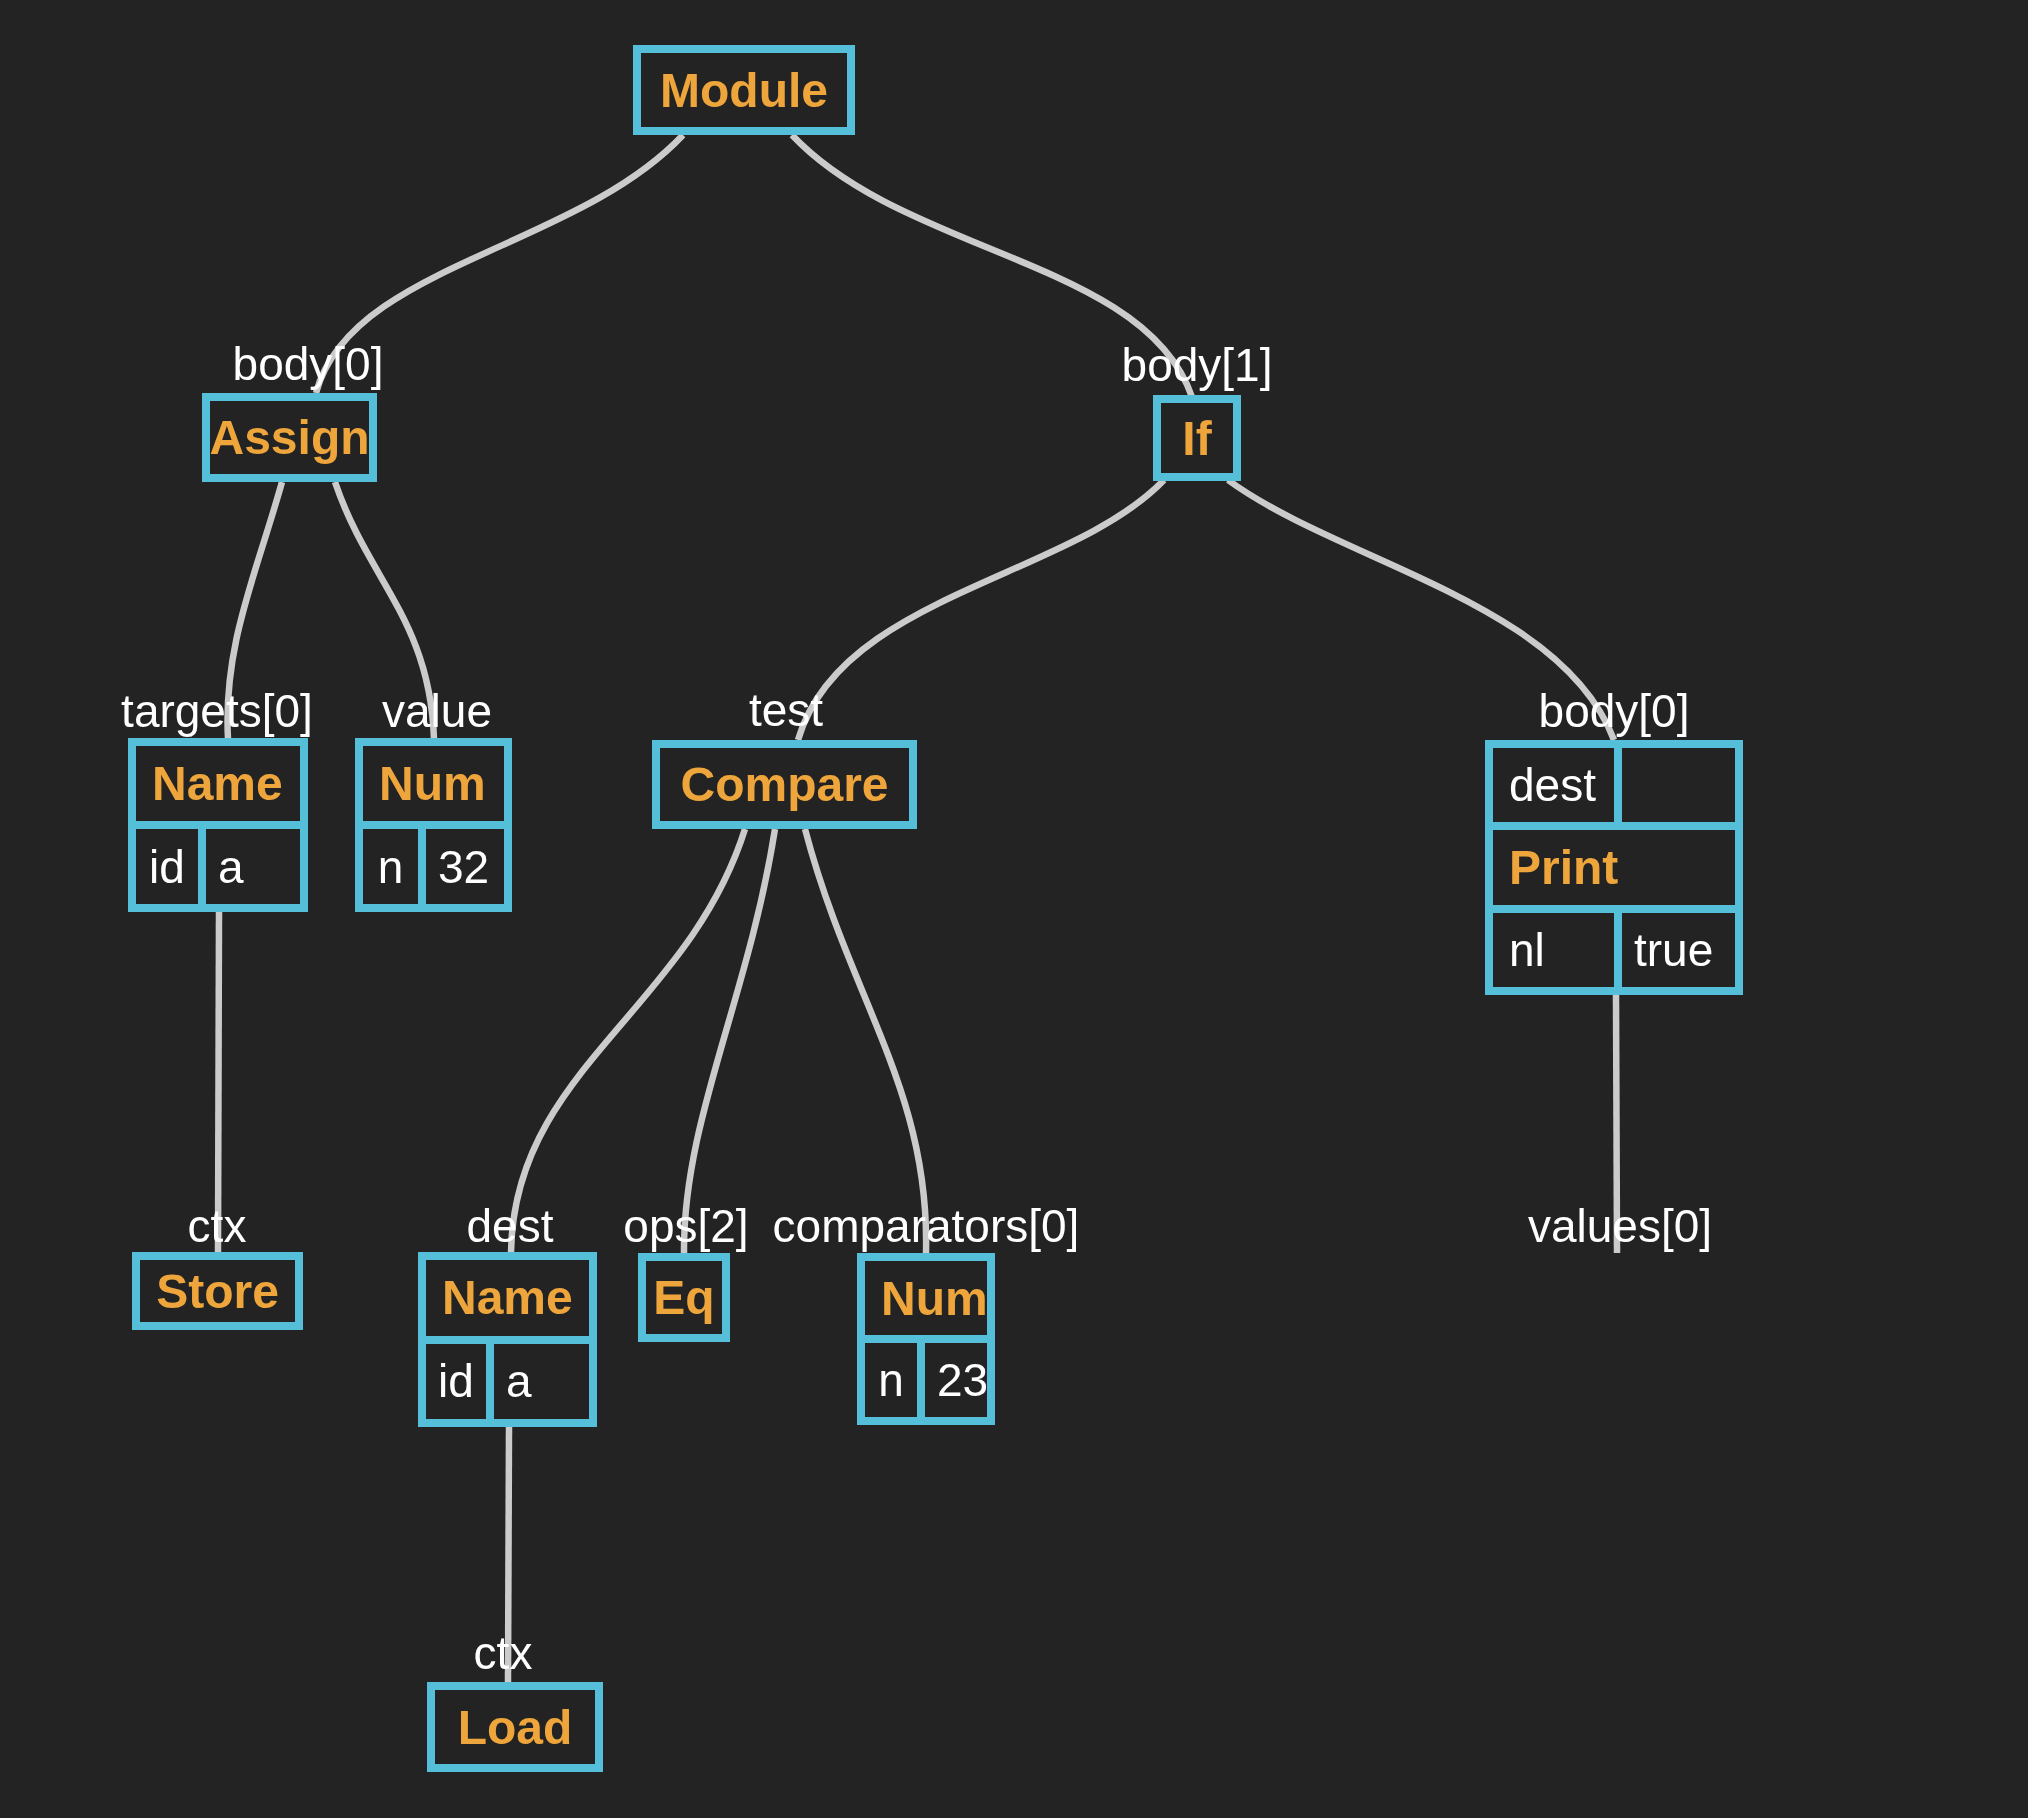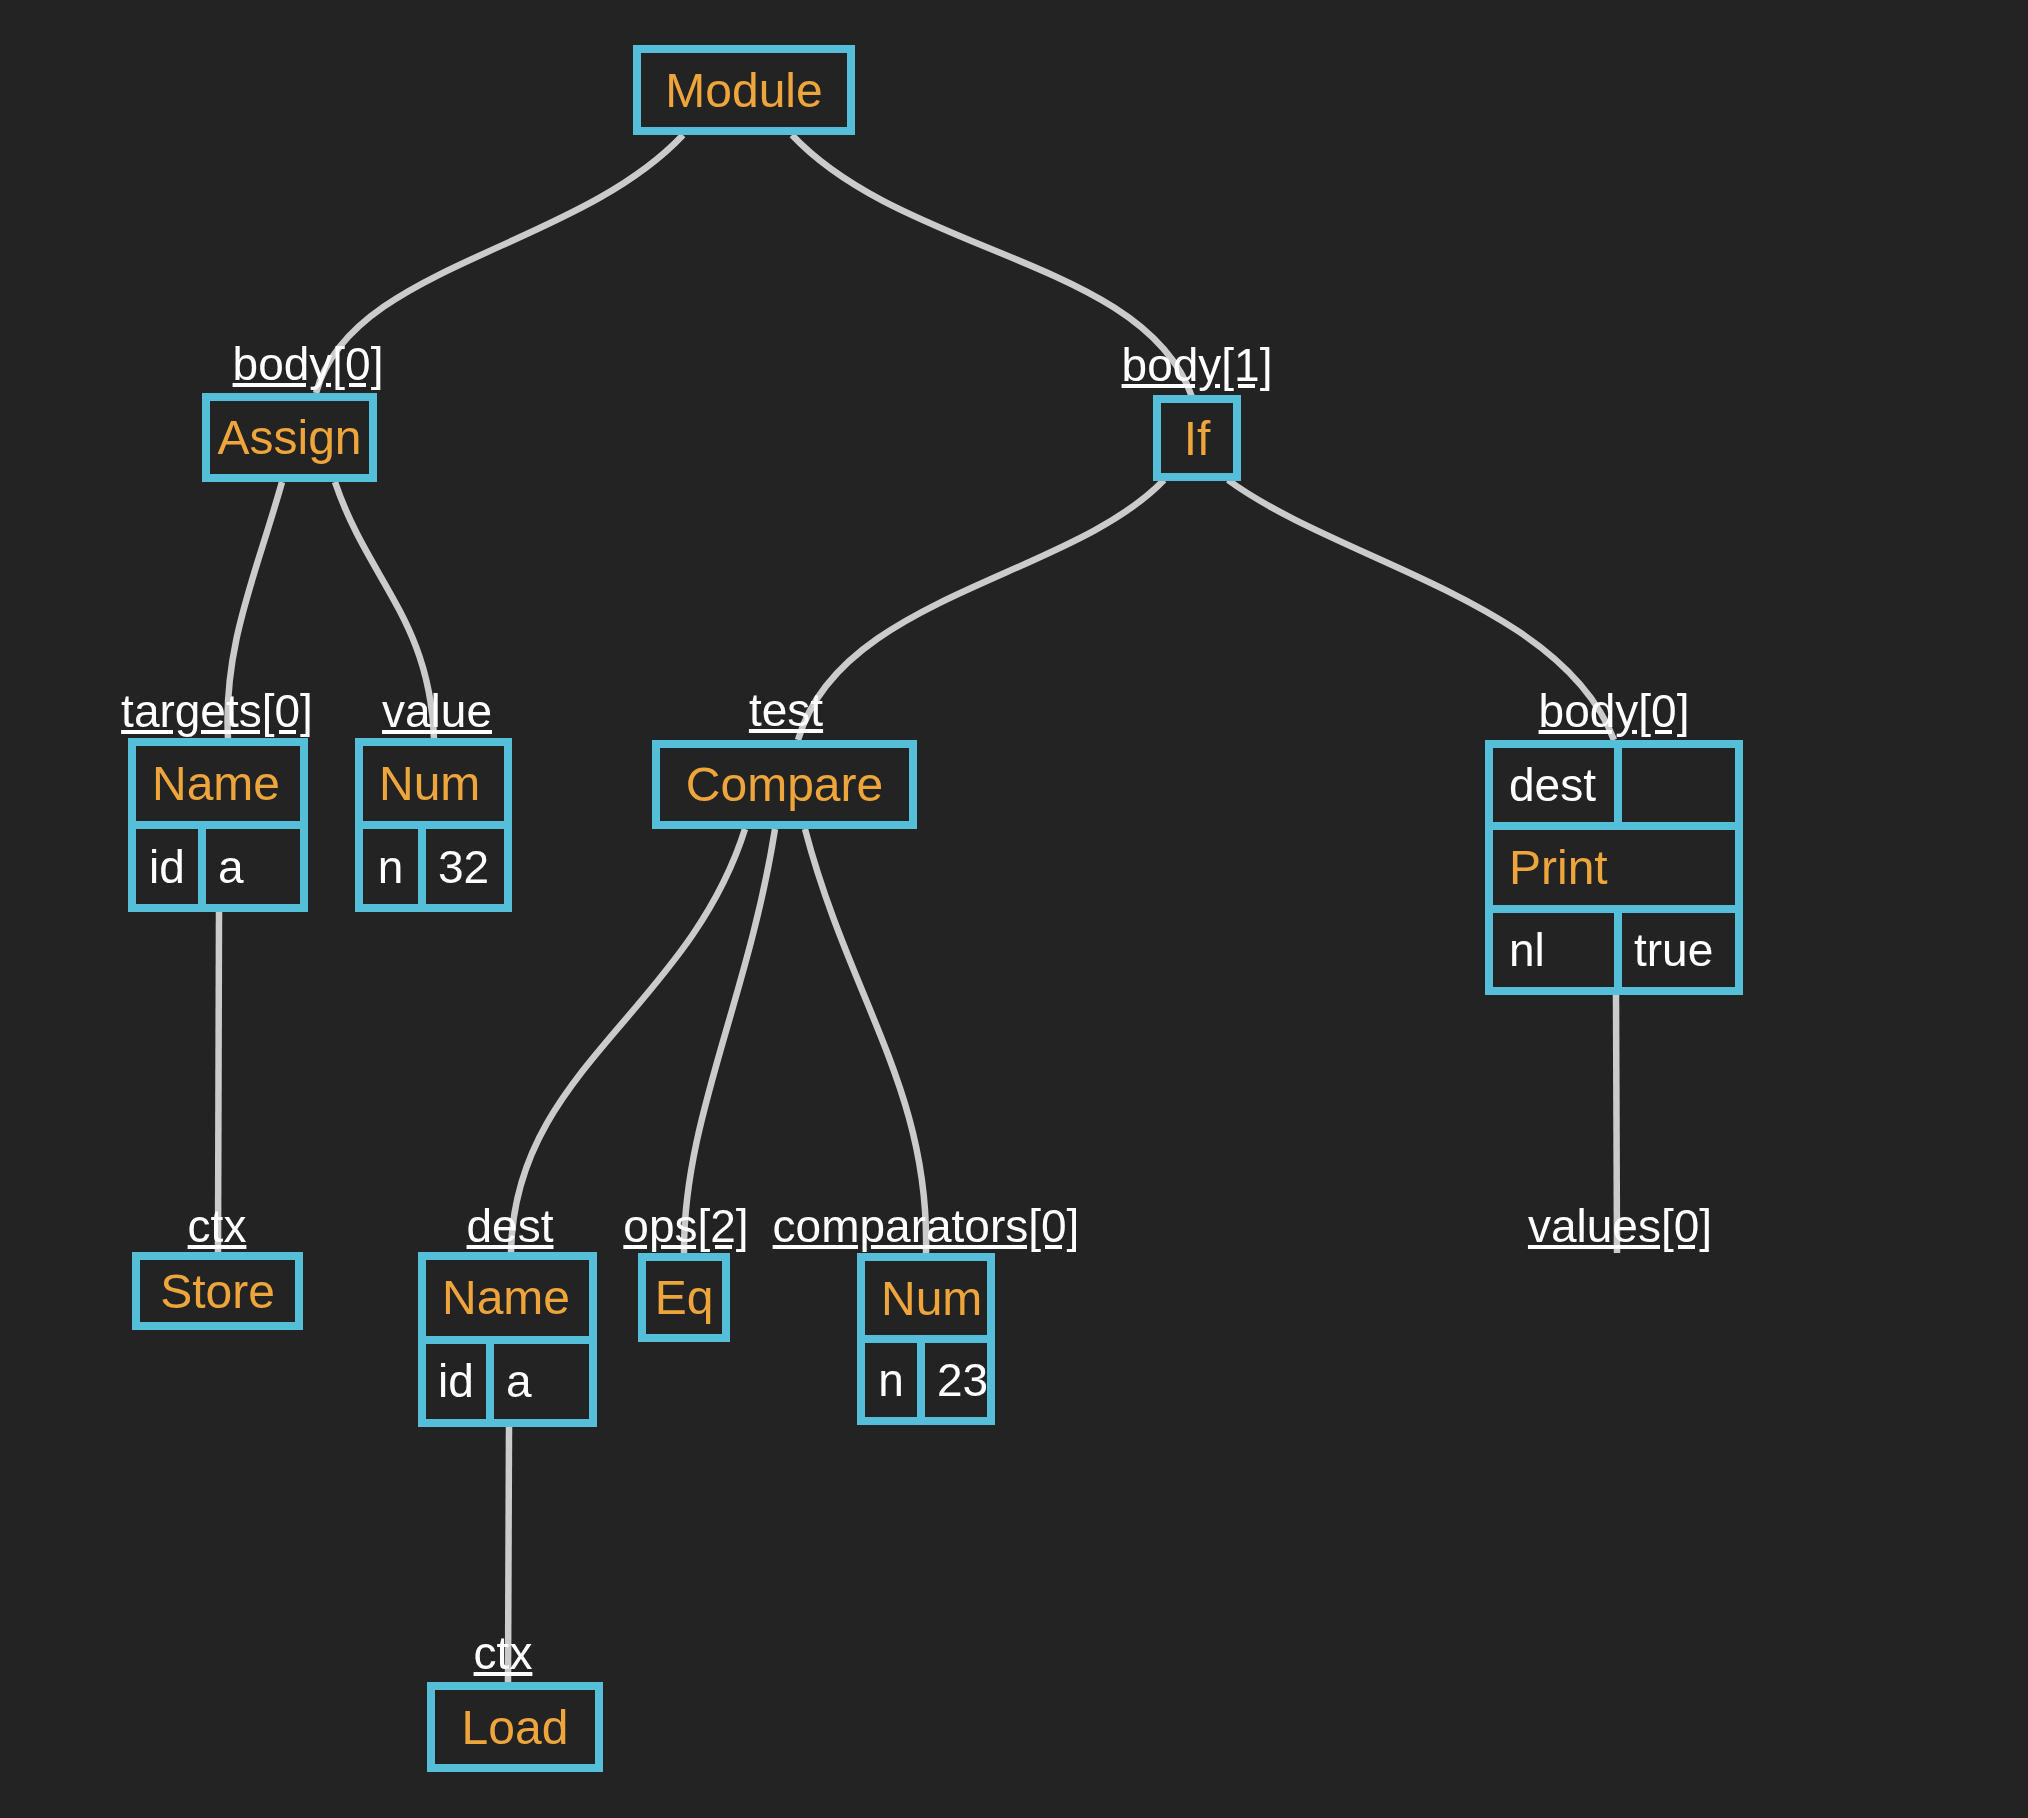"Module" .cell.title { font-weight: normal -> bold }
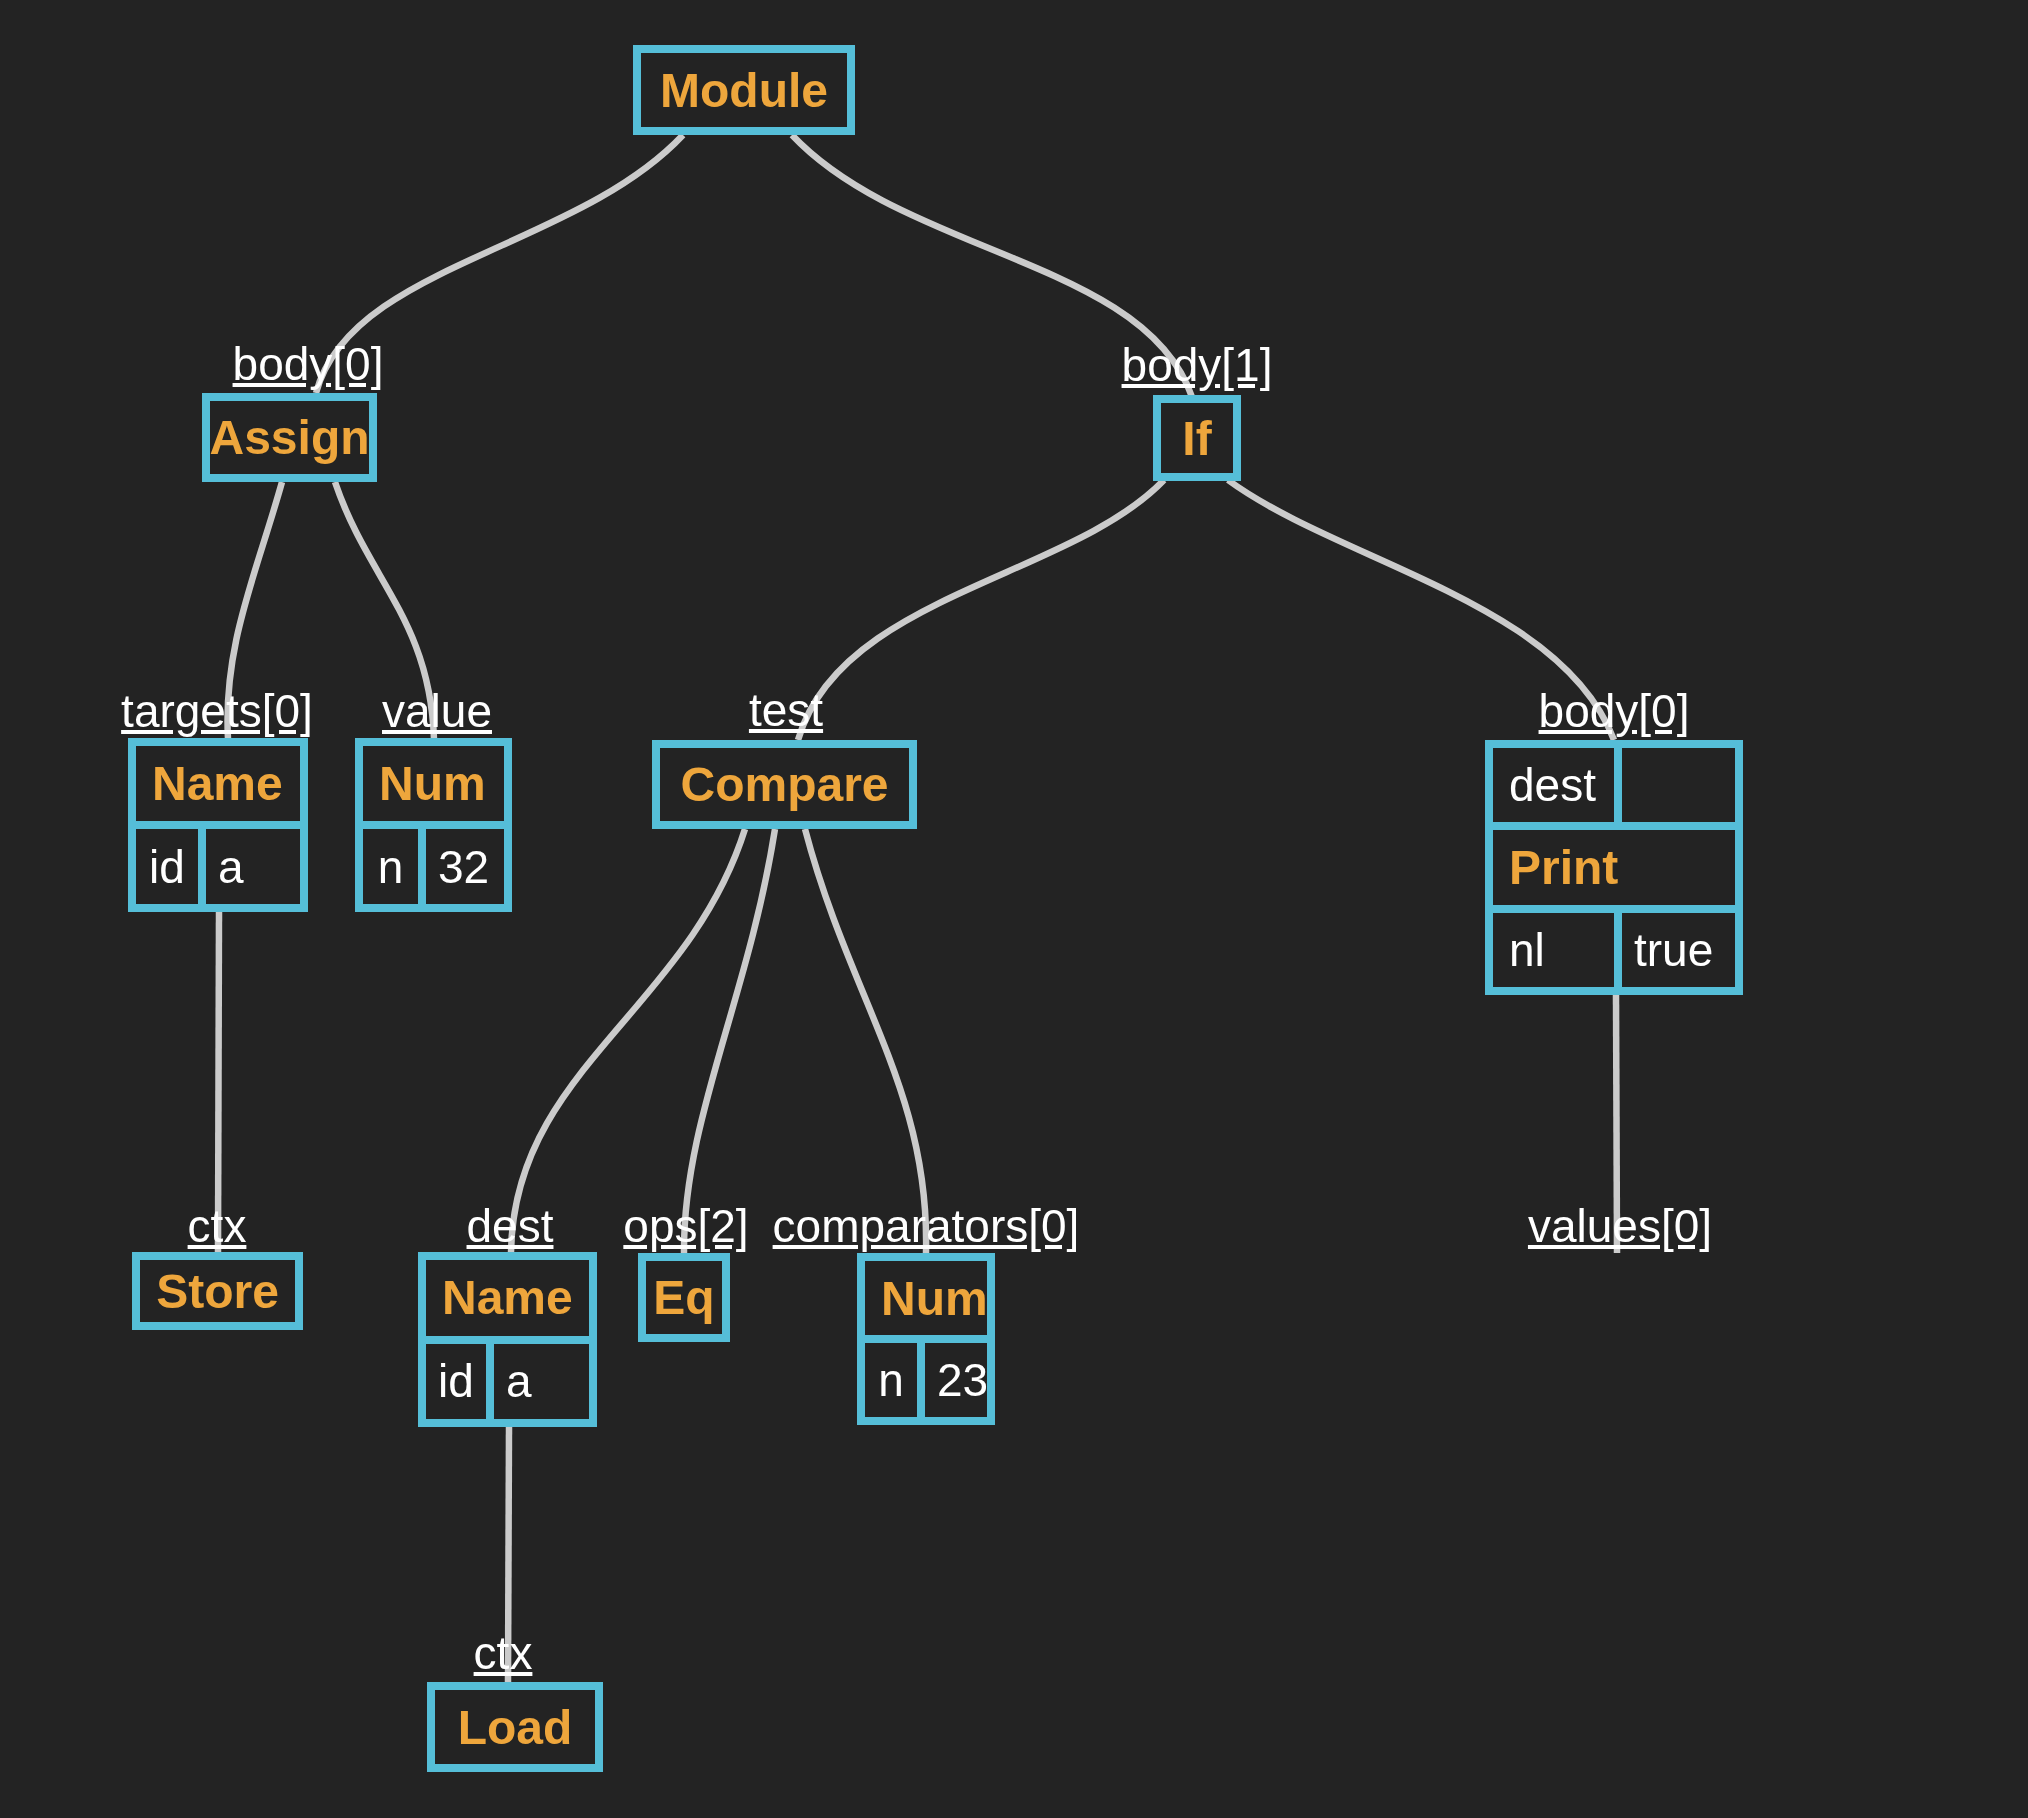"body[0]" .elabel { text-decoration: underline -> none }
